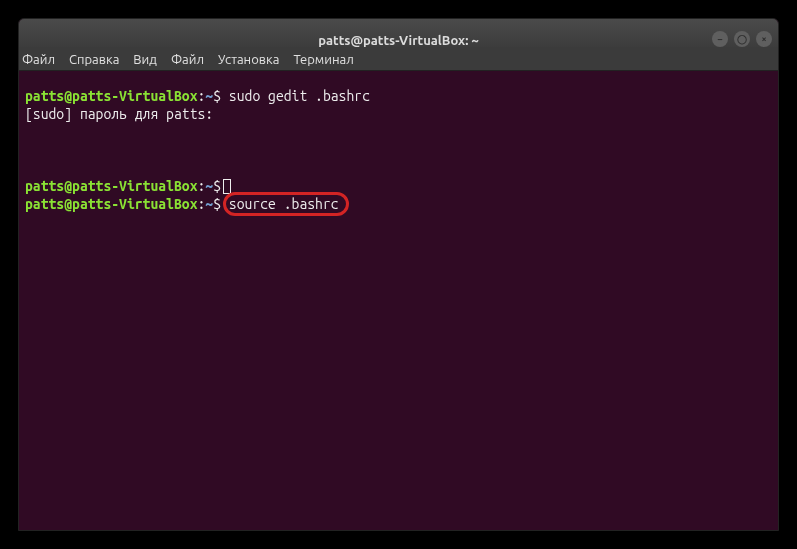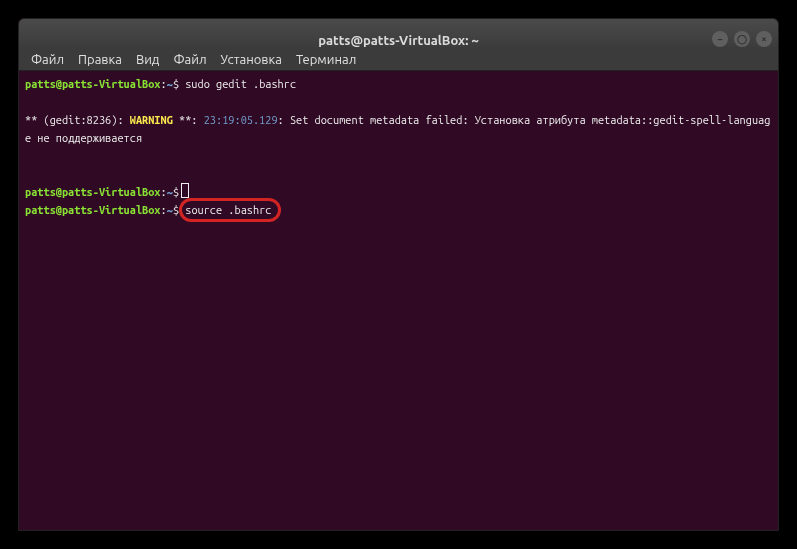"Файл" .menubar { padding: 0 12px -> 0 3px }
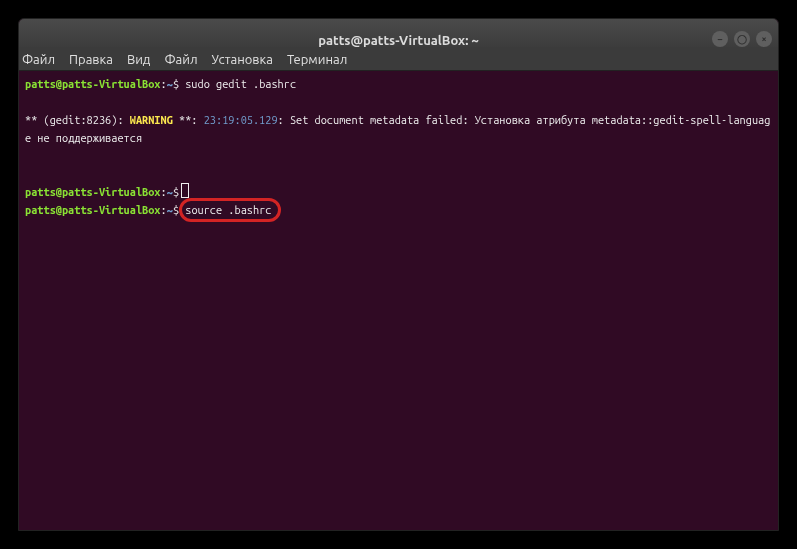"Правка" span { text: Правка -> Справка }
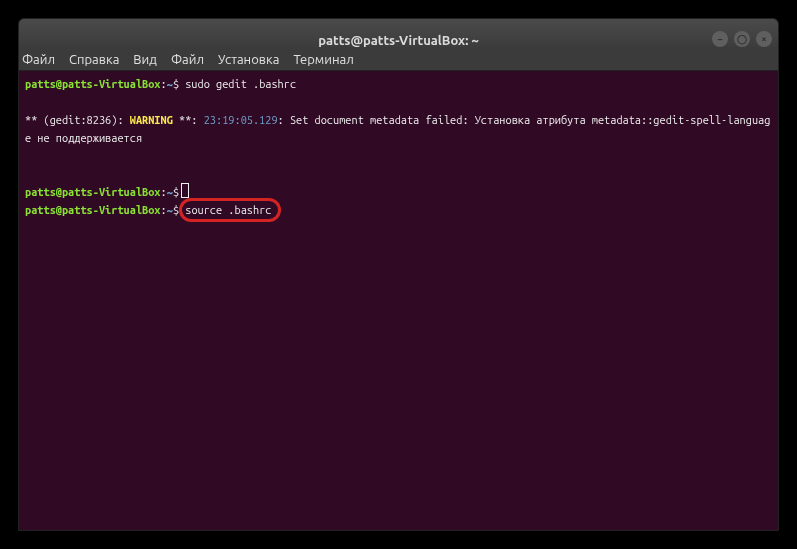"patts@patts-VirtualBox:~$ sudo gedit" .terminal { font-size: 11px -> 14px; padding: 4px 6px -> 16px 6px }
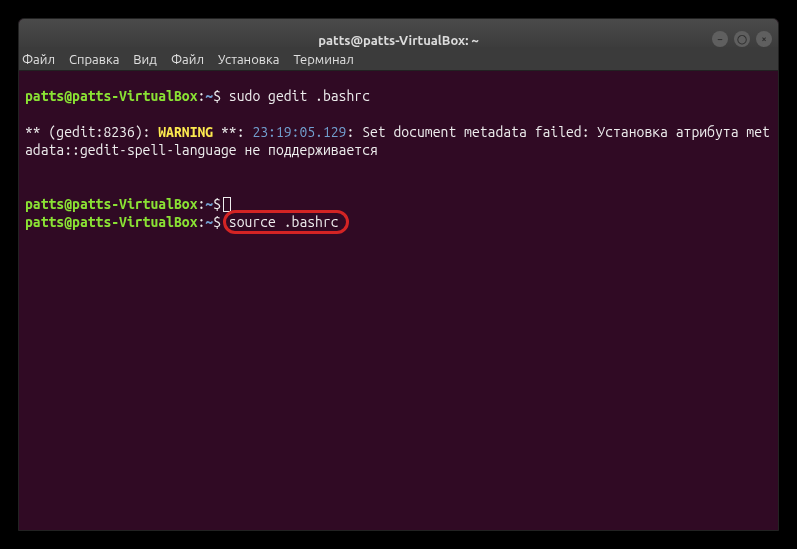"[sudo] пароль для patts:" div.line { html: none -> <div>[sudo] пароль для patts:</div> }
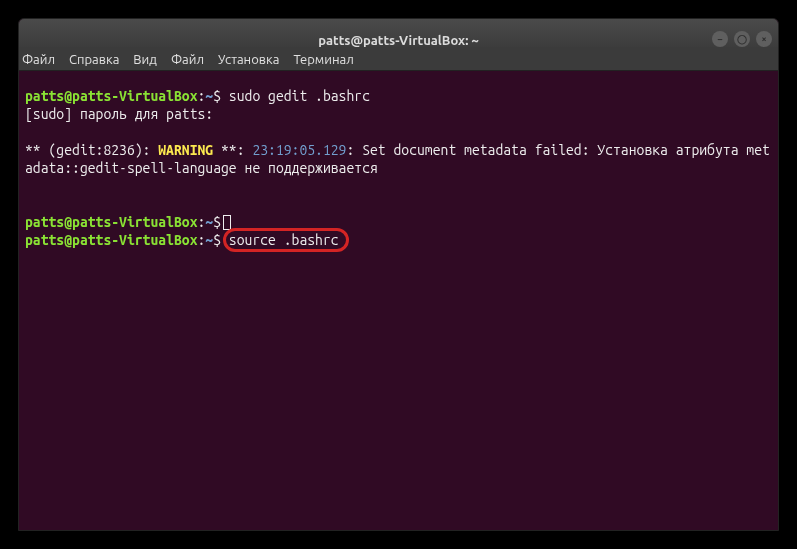"** (gedit:8236): WARNING **:" div.line { html: <div><span>** (gedit:8236): </span><span>WARNING</span><span> **: </span><span>23:19:05.129</span><span>: Set document metadata failed: Установка атрибута metadata::</span><span>gedit-spell-language</span><span> не поддерживается</span></div> -> none }
